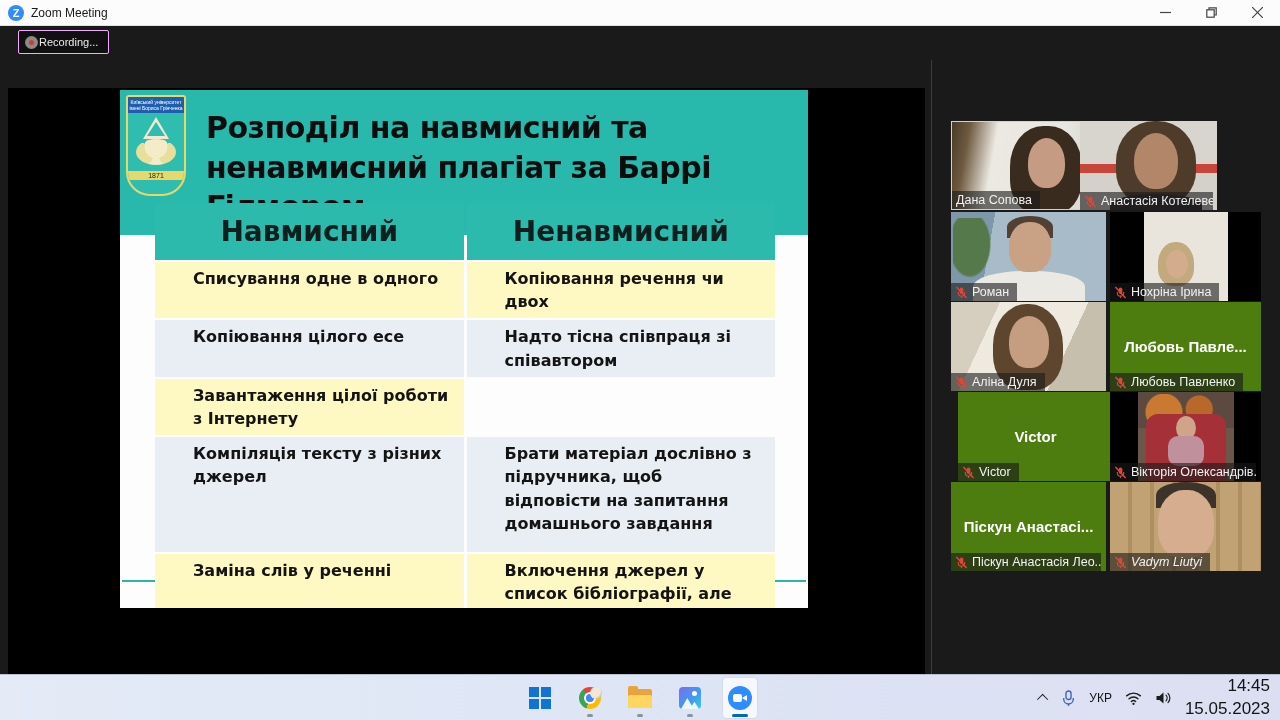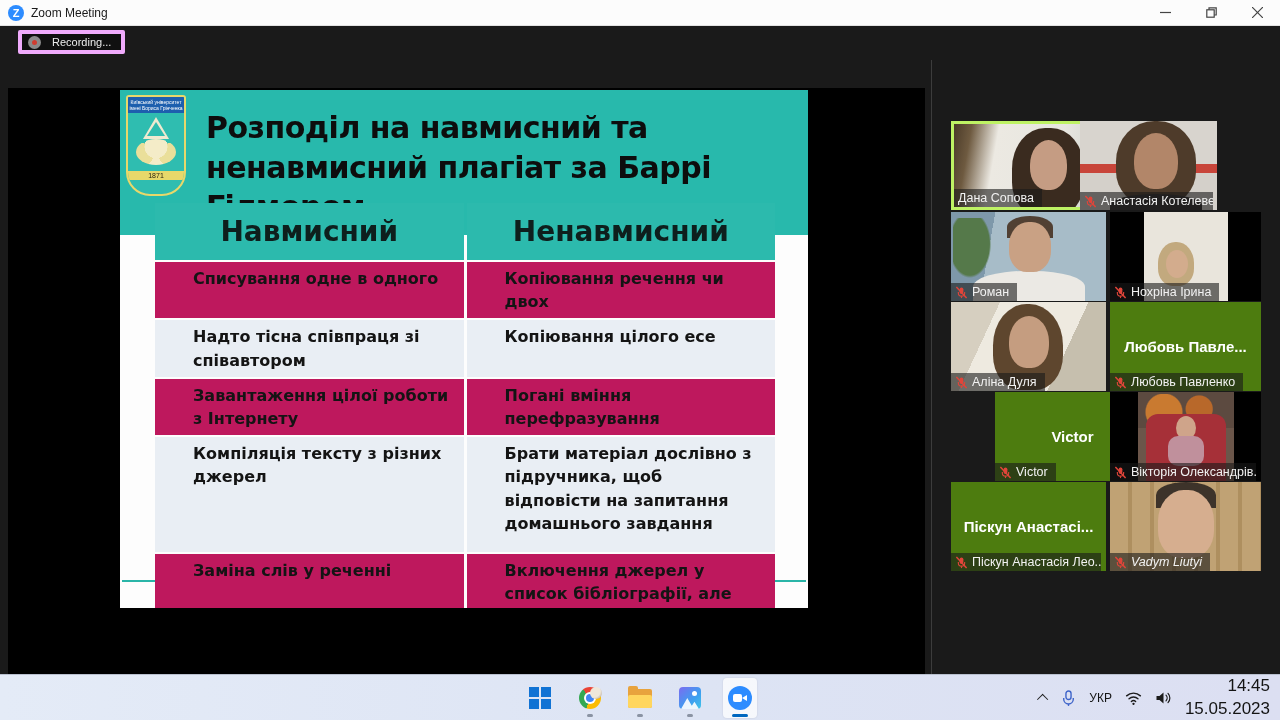"Recording..." .rec-badge { border: 4px solid #f0abfc -> 1px solid #f0abfc; gap: 11px -> 1px }
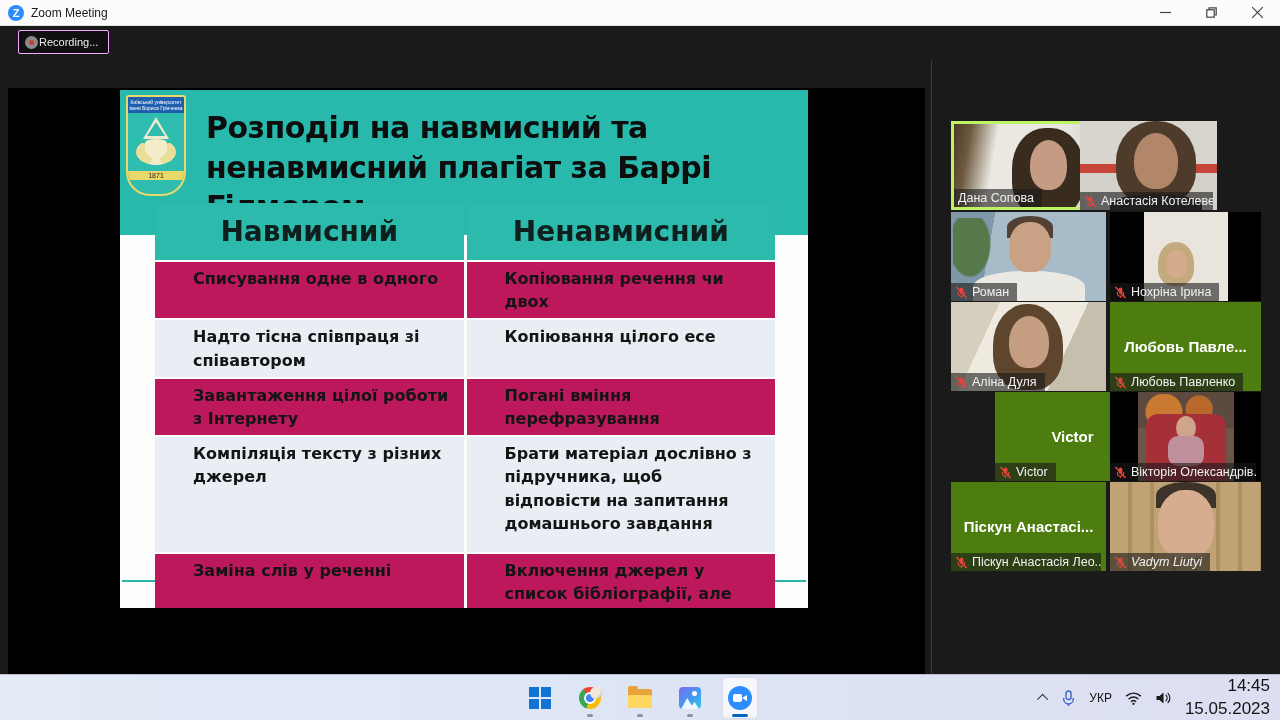"Дана Сопова" .tile.active { border: 3px solid #bef264 -> 1px solid #bef264 }
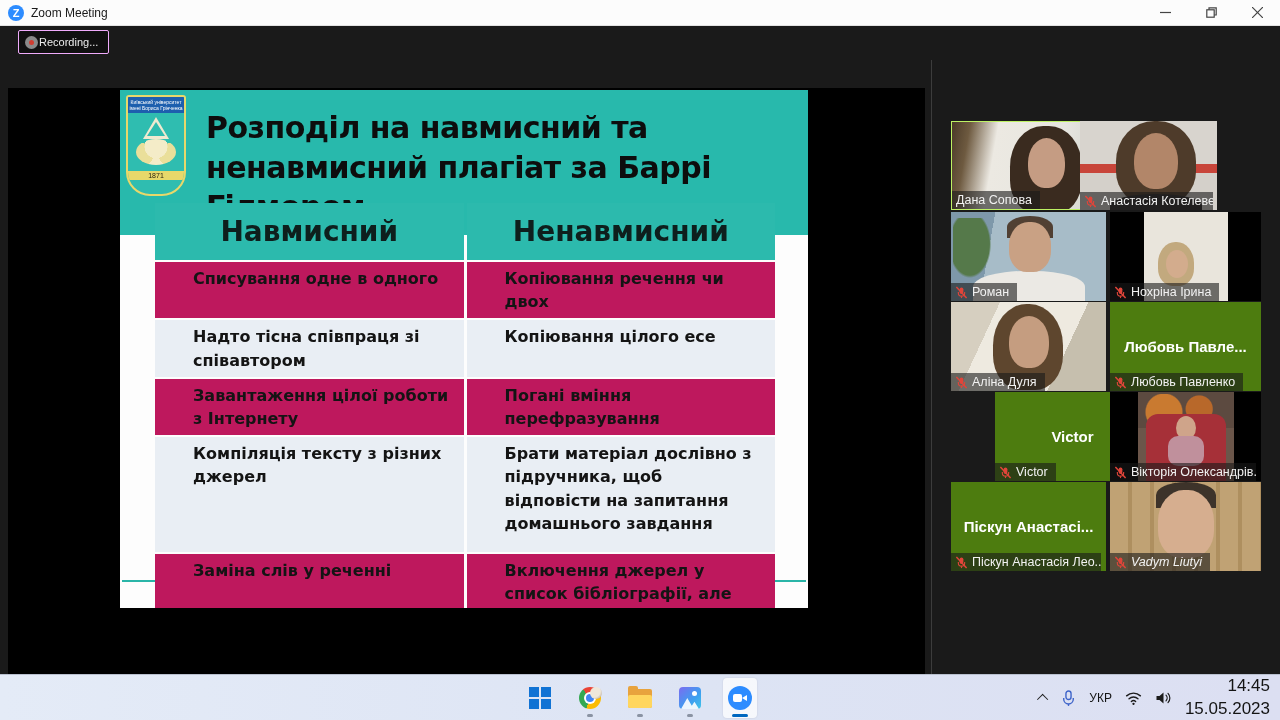"Списування одне в одного" .row-dark .td { background: #be185d -> #fef9c3 }
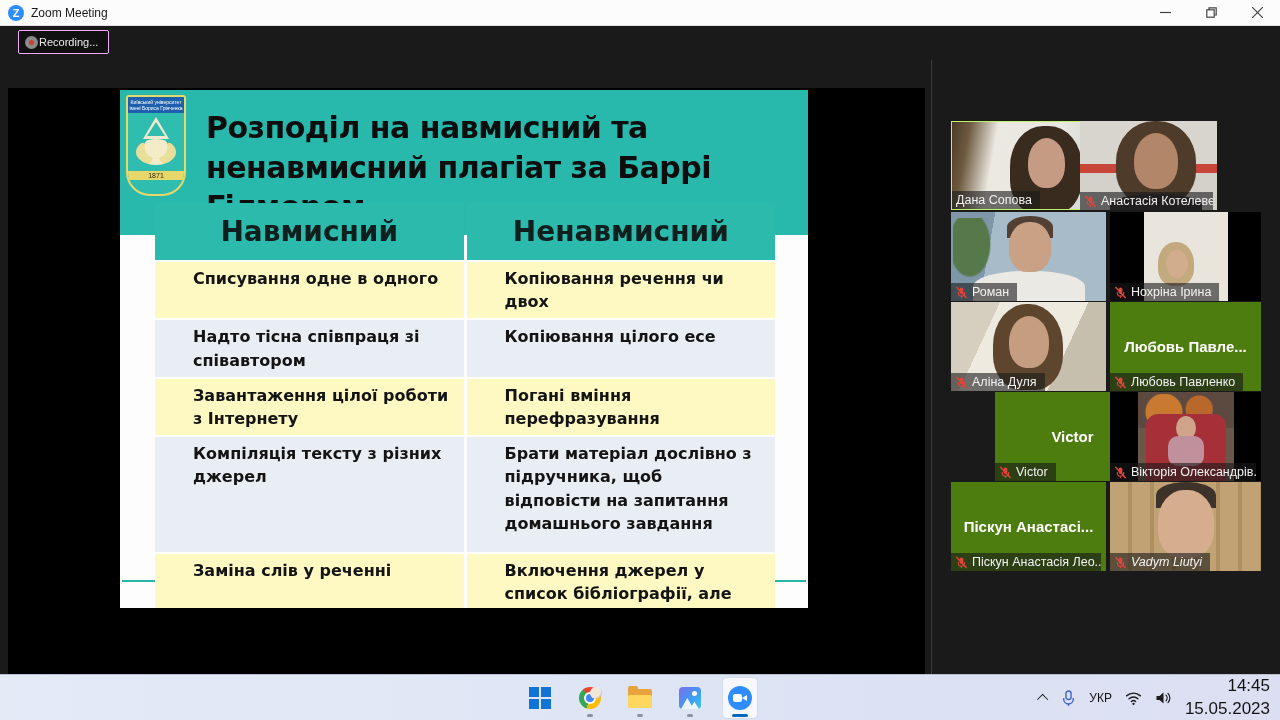"Надто тісна співпраця зі співавтором" div.td { order: before "Копіювання цілого есе" -> after "Копіювання цілого есе" }
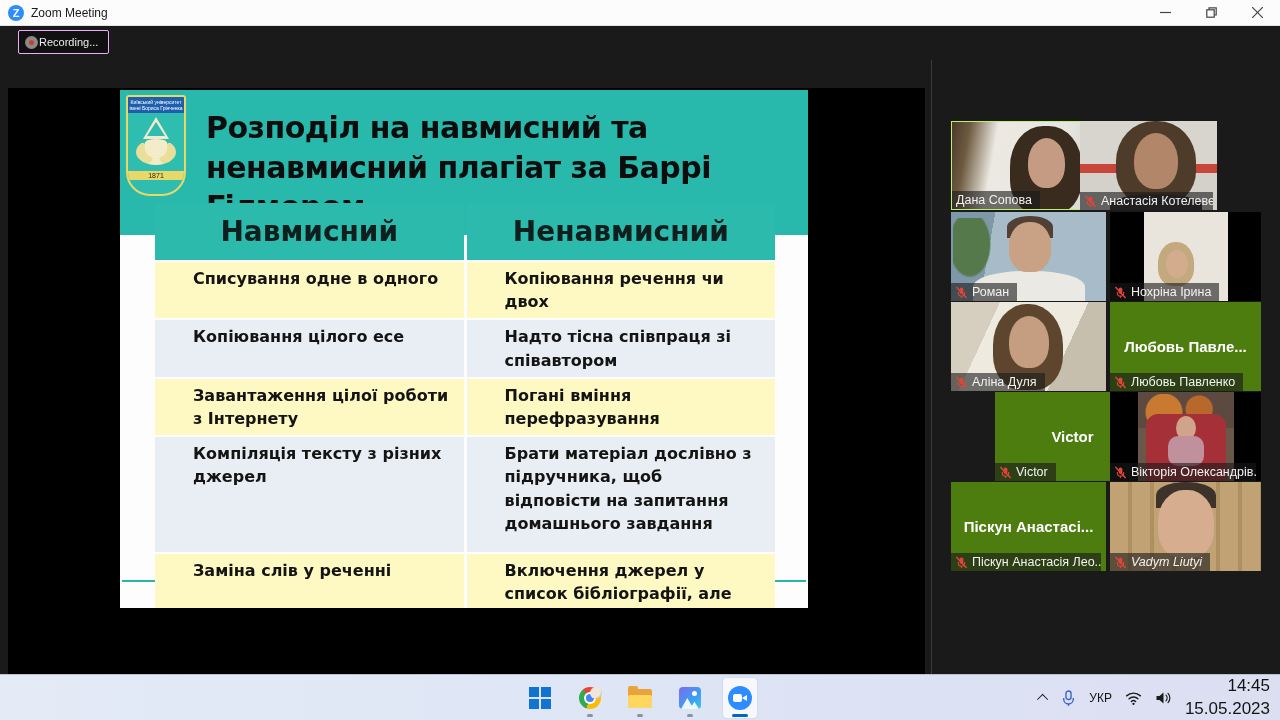"Погані вміння перефразування" div.td { html: <div>Погані вміння перефразування</div> -> none }
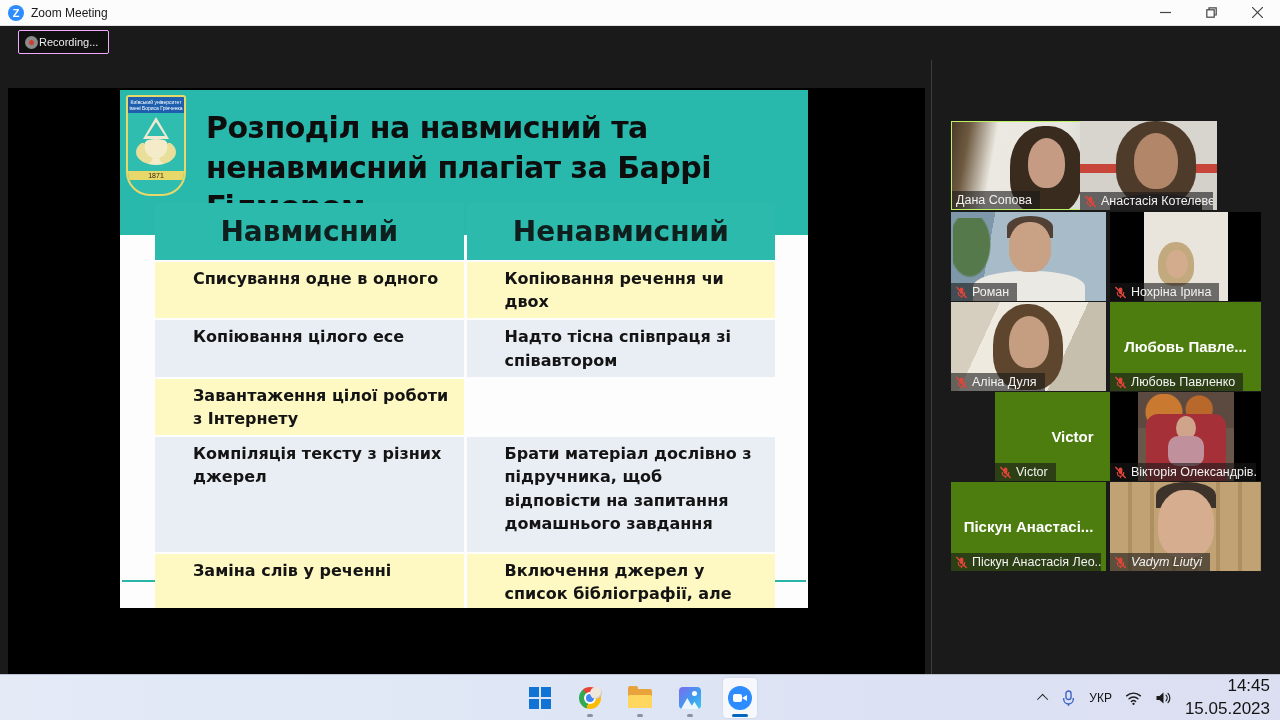"Victor" .t7 { left: 995px -> 958px }
